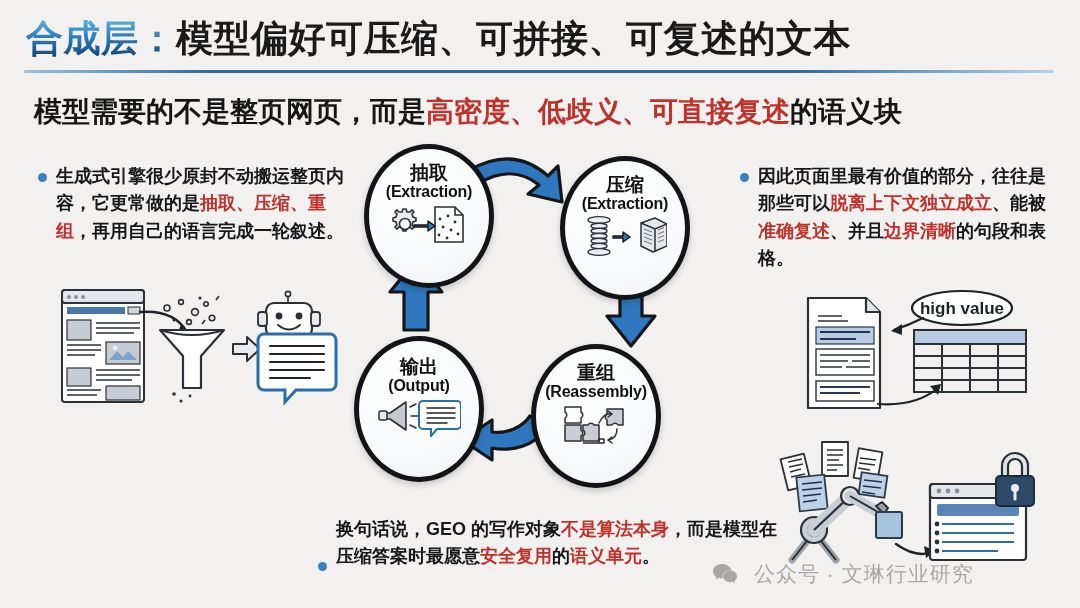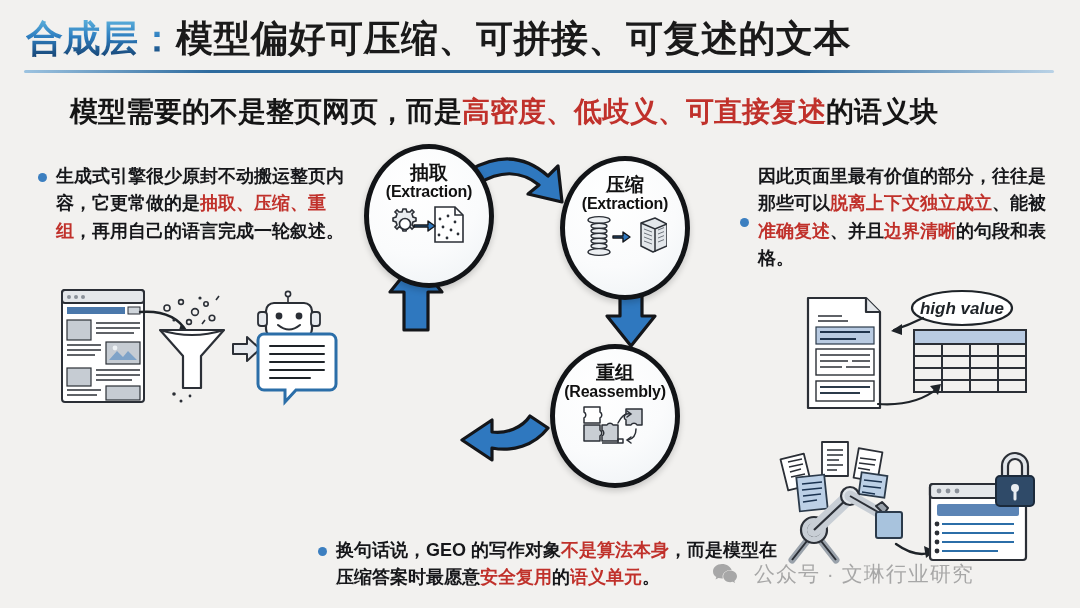"模型需要的不是整页网页，而是高密度、低歧义、可直接复述的语义块" .subtitle { margin-left: 36px -> none }
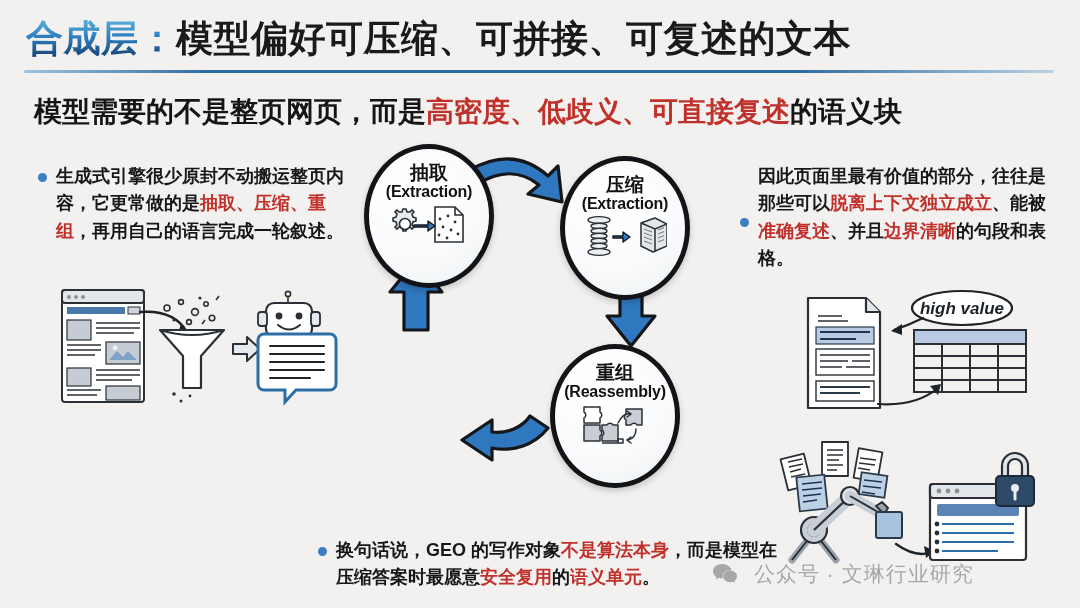"因此页面里最有价值的部分，往往是那些可以脱离上下文独立成立、能被准确复述、并且边" #bullet-right { align-items: center -> none }
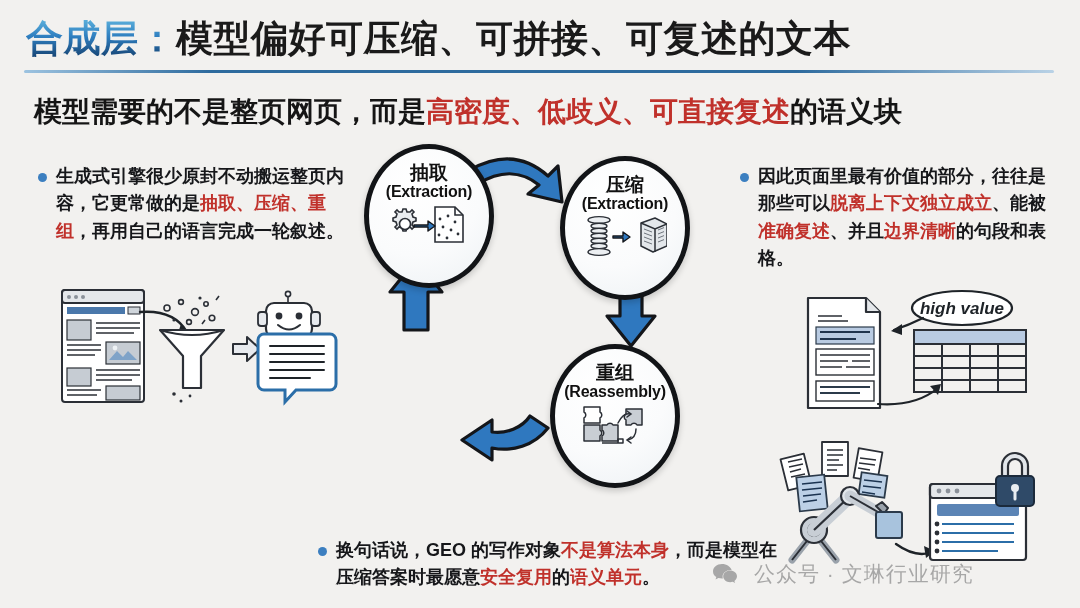"high value" #illus-doc-table { font-style: italic -> none }
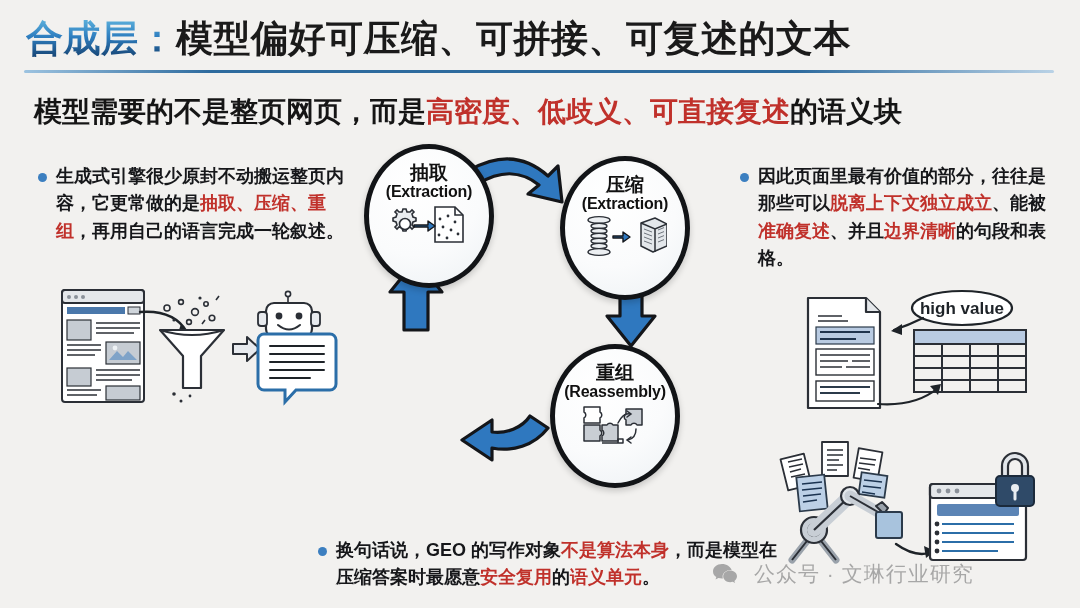"输出" div.node { html: none -> <div> <div>输出</div> <div>(Output)</div> <svg> <path></path> <rect></rect> <g> <path></path> </g> <path></path> <g> <path></path> </g> </svg> </div> }
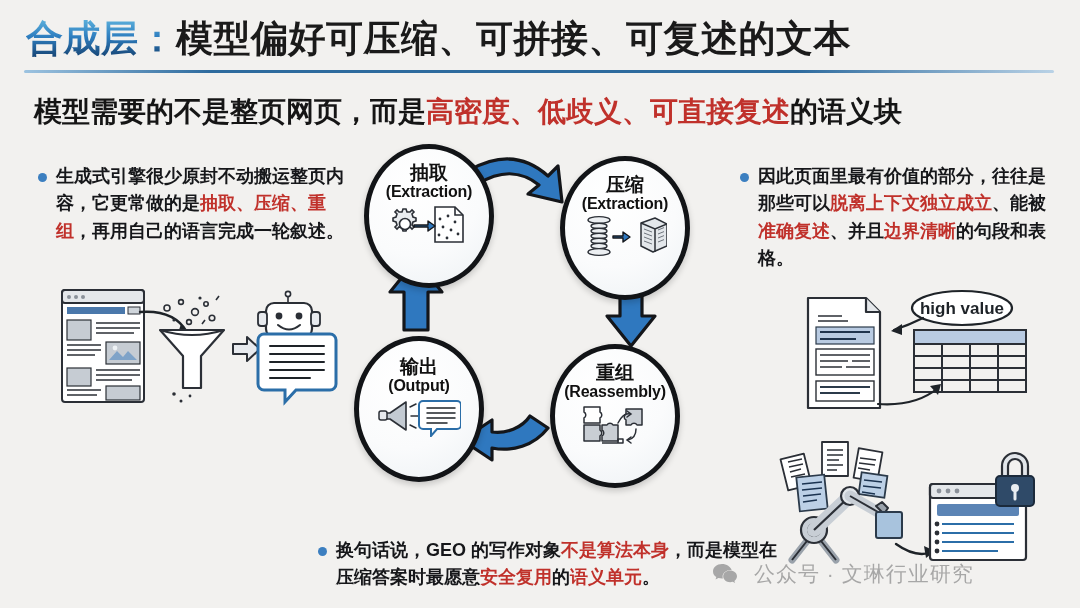"重组" #node-reassembly { left: 198px -> 179px }
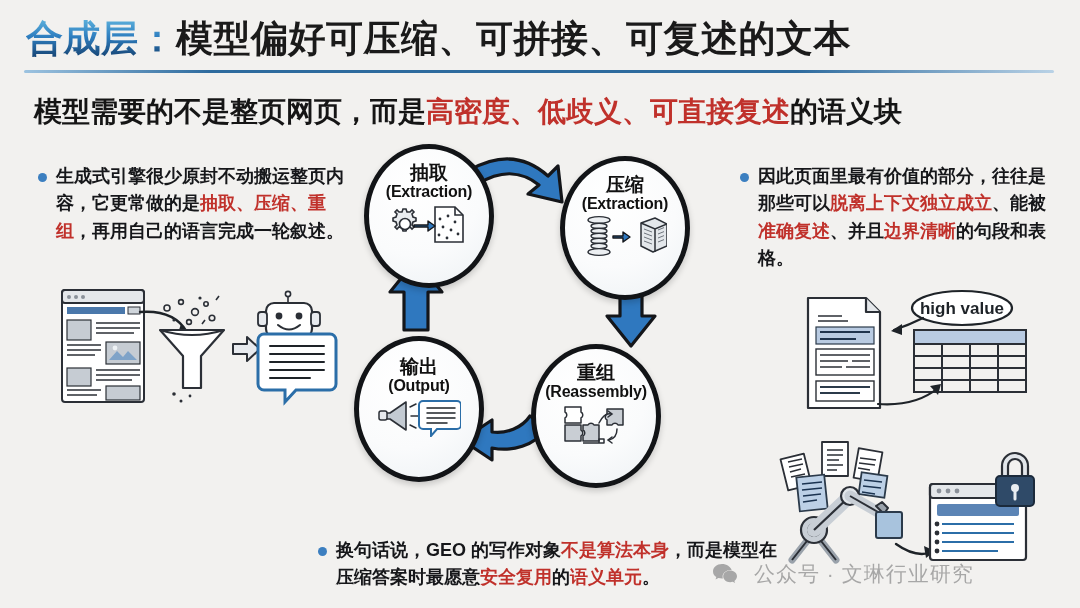"换句话说，GEO" #bullet-bottom { align-items: none -> flex-end; top: 537px -> 516px }
